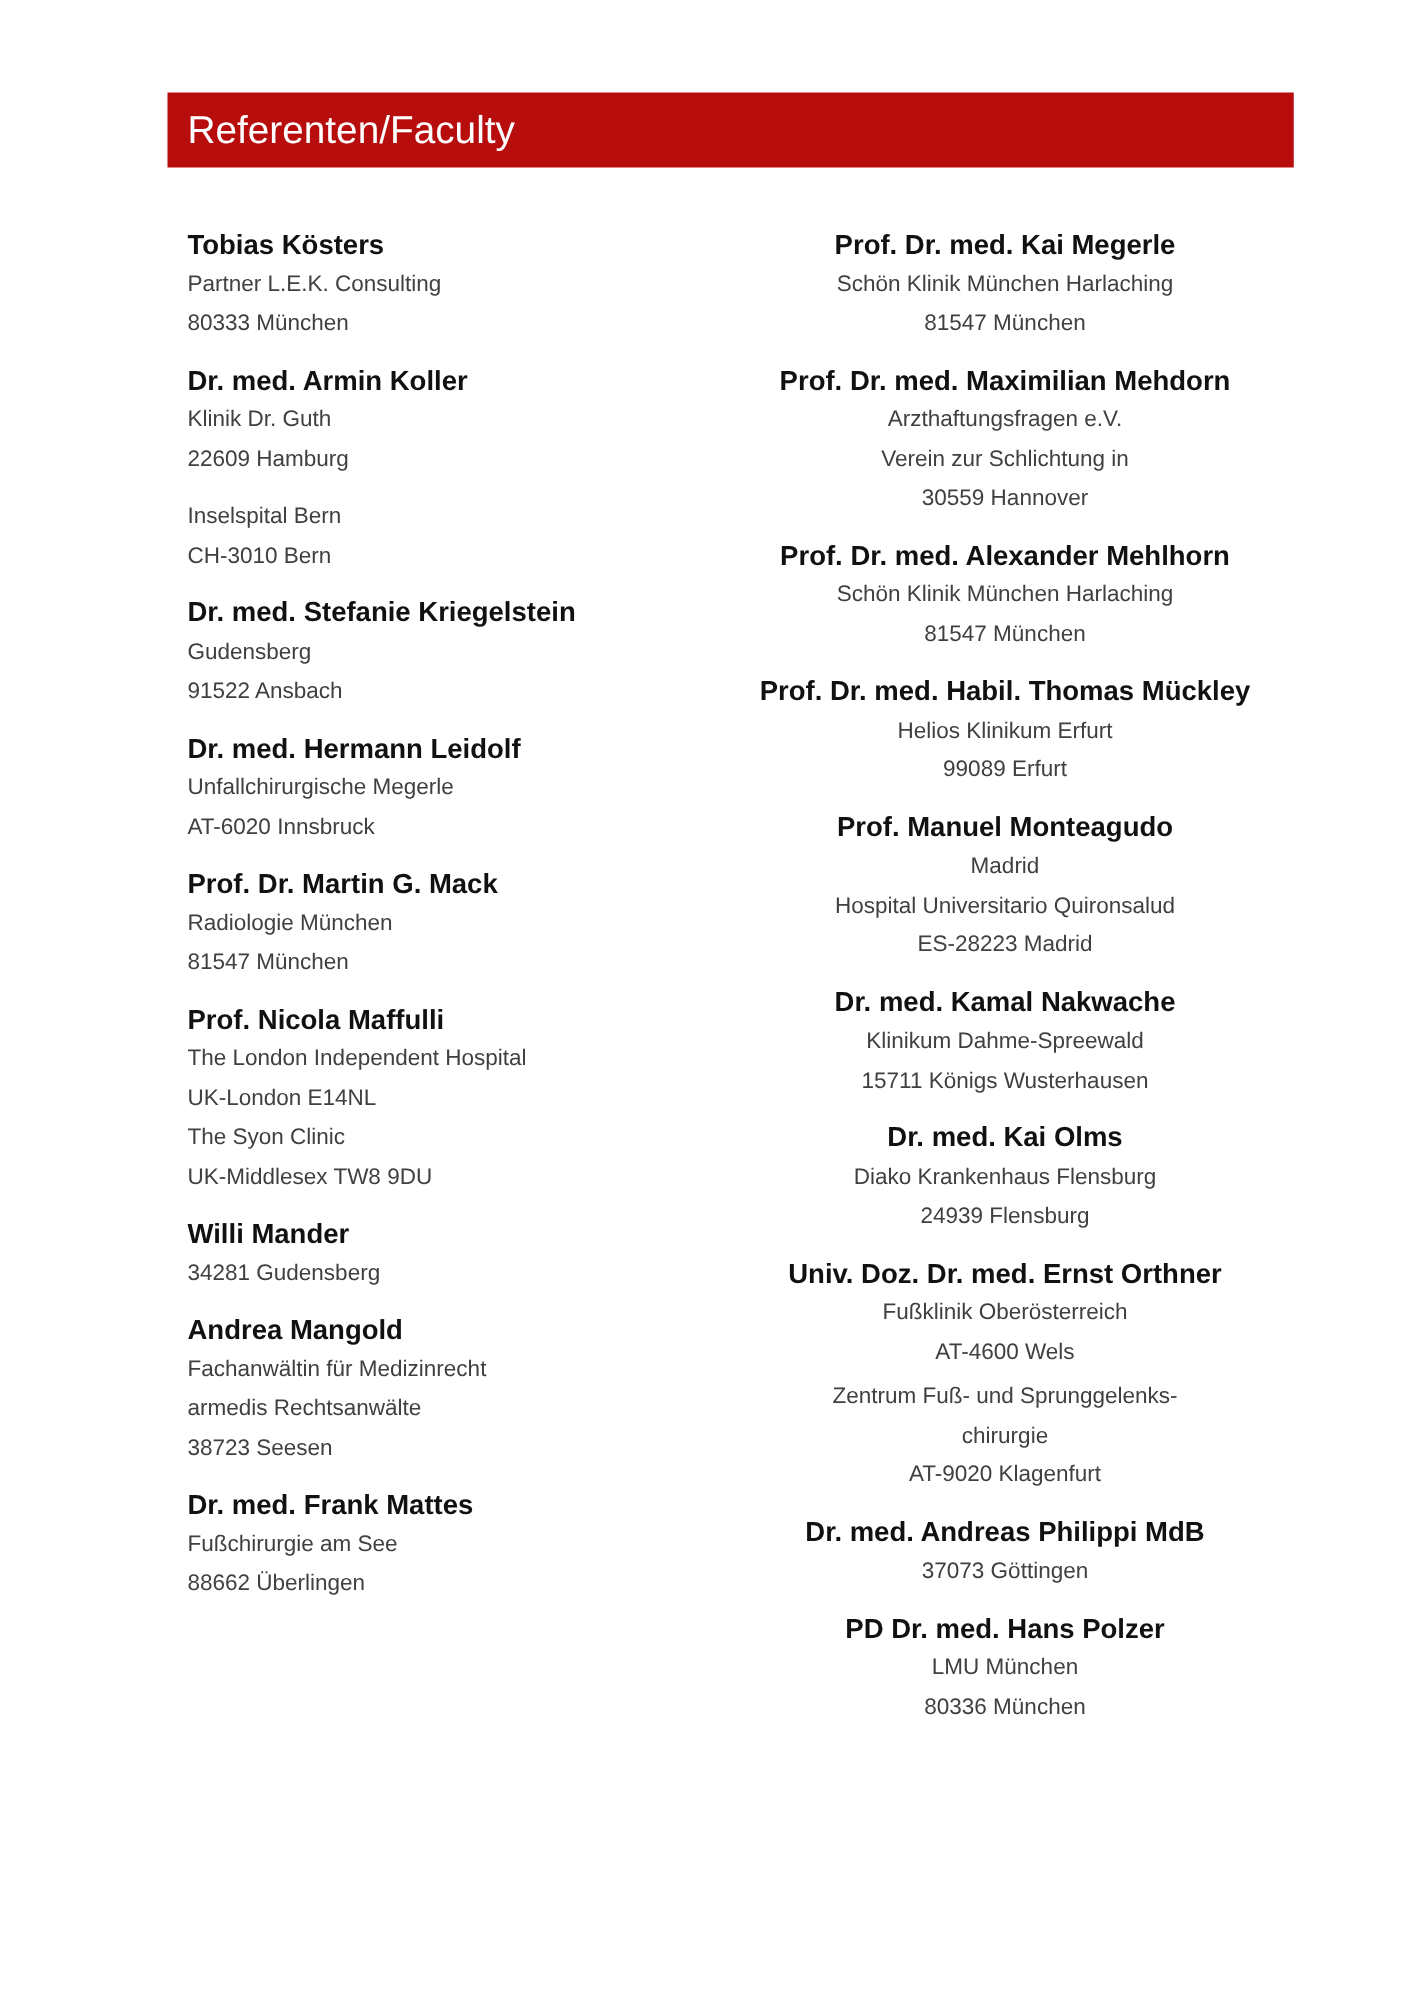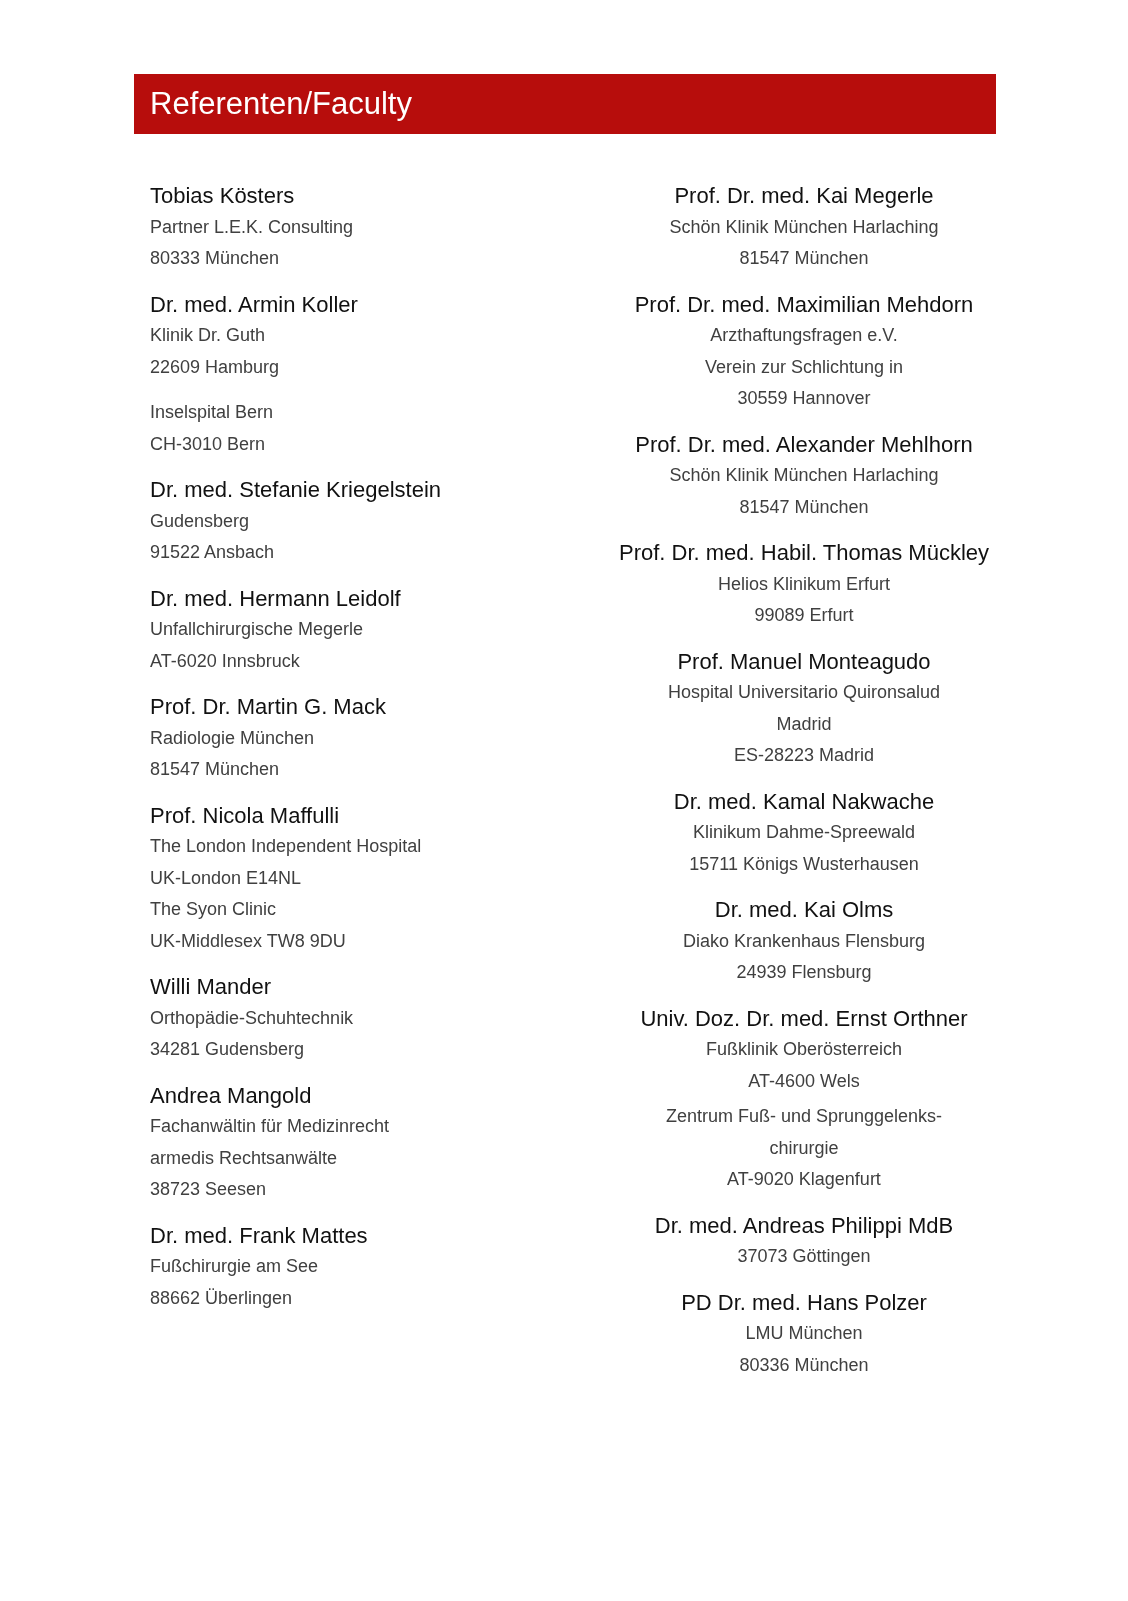"Referenten/Faculty" .header-bar { padding-left: none -> 39px }
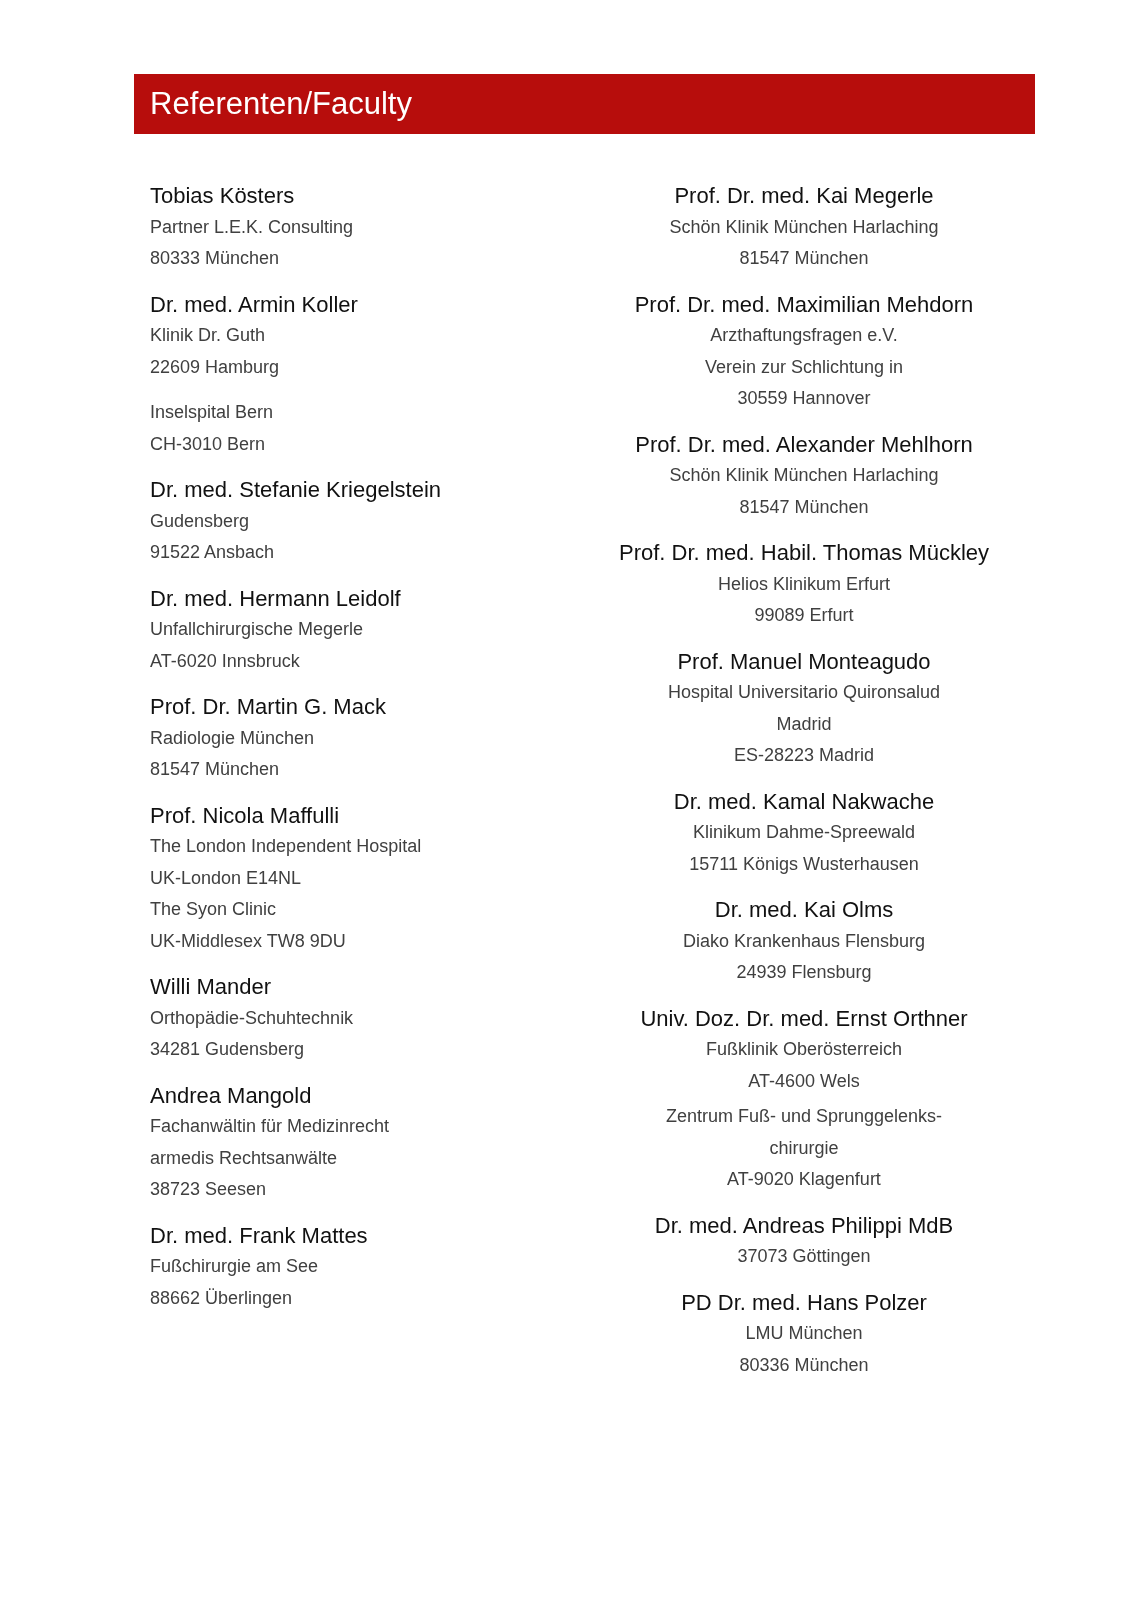"Tobias Kösters" .entry-name { font-weight: normal -> bold }
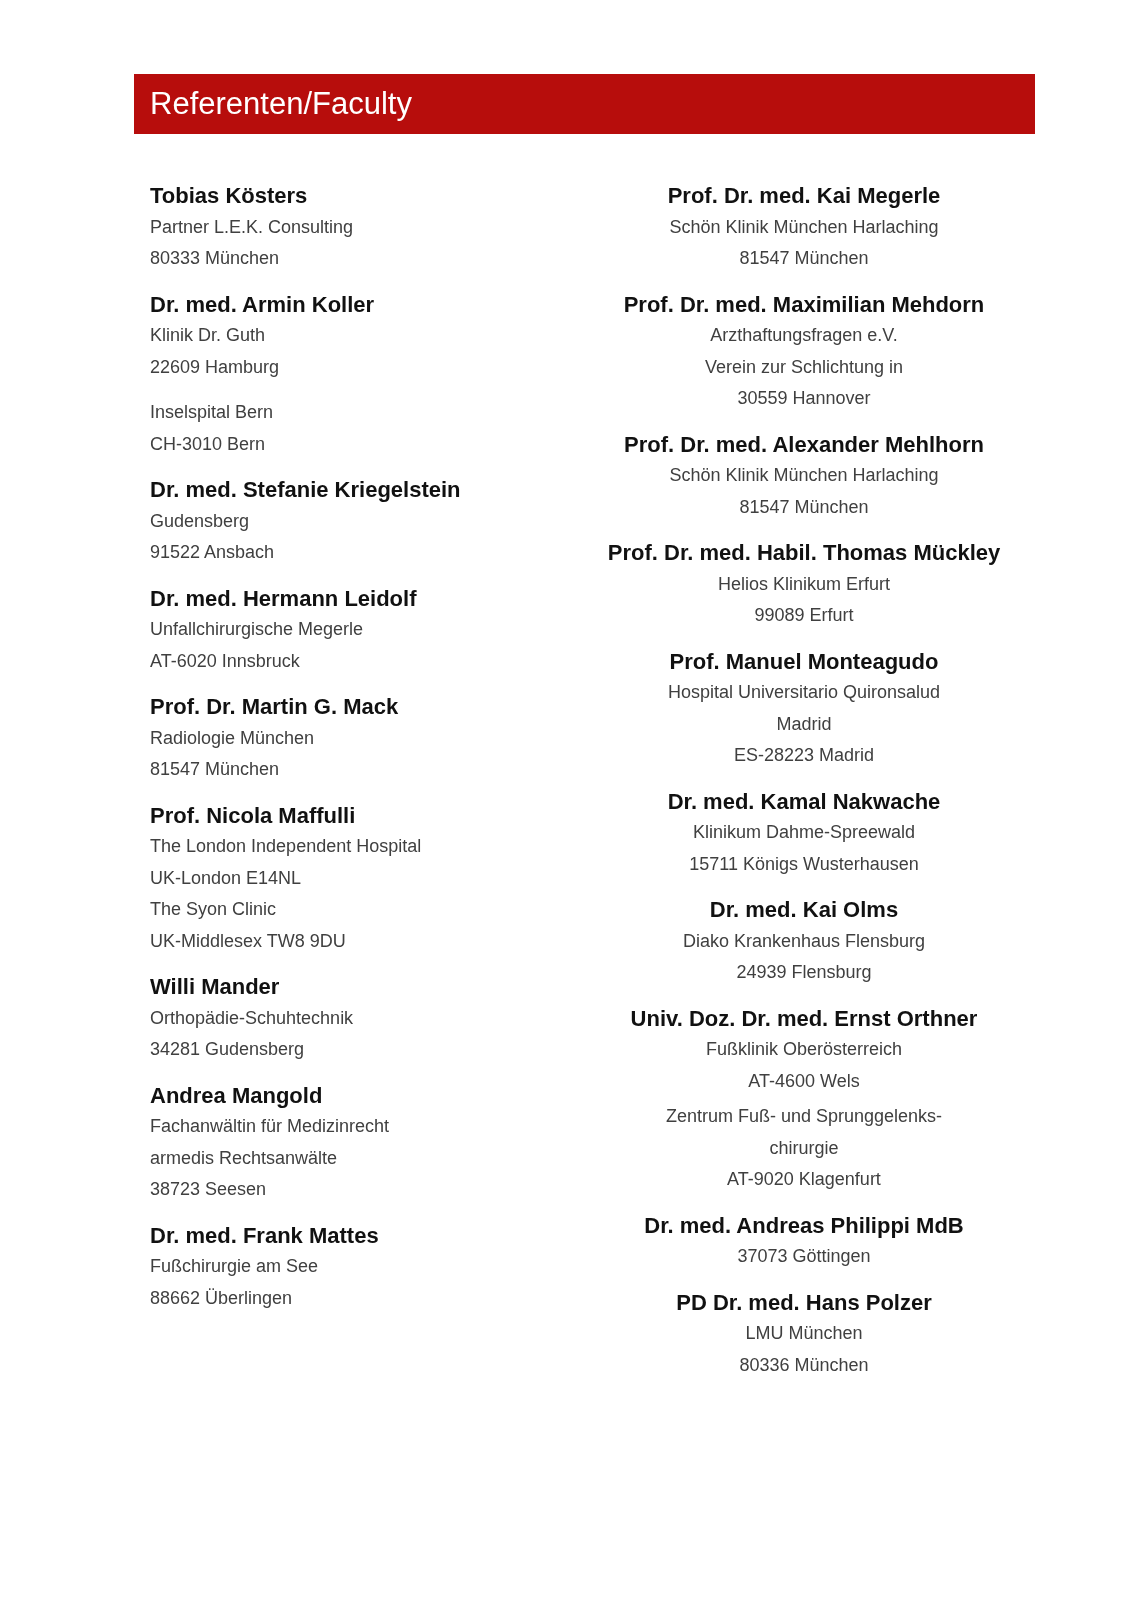"Hospital Universitario Quironsalud" div.entry-line { order: before "Madrid" -> after "Madrid" }
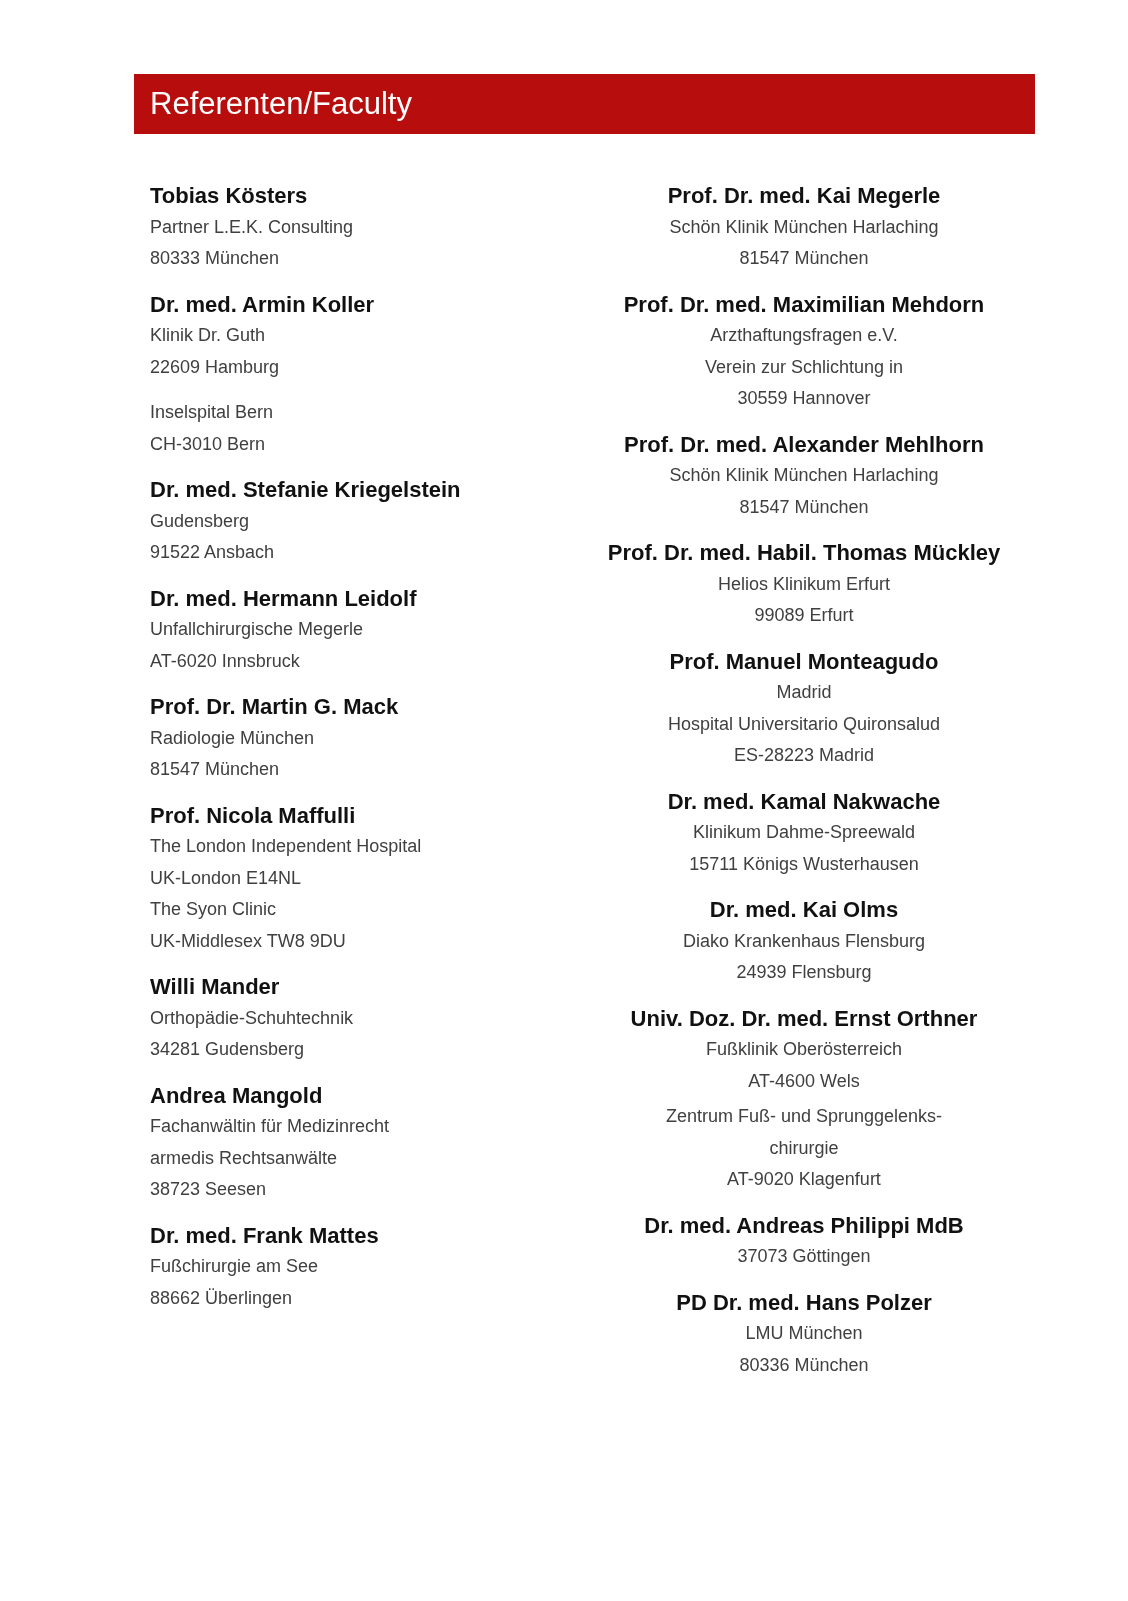"Orthopädie-Schuhtechnik" div.entry-line { html: <div>Orthopädie-Schuhtechnik</div> -> none }
